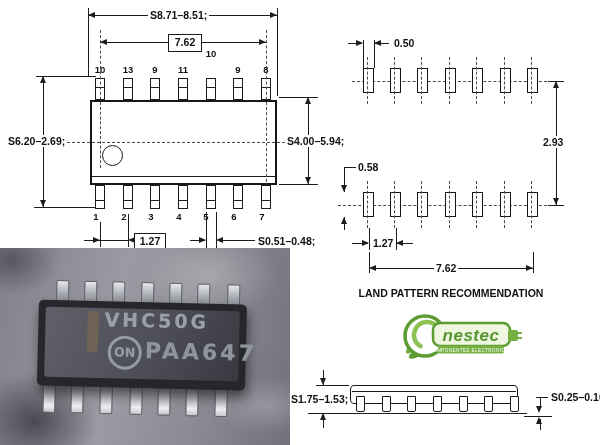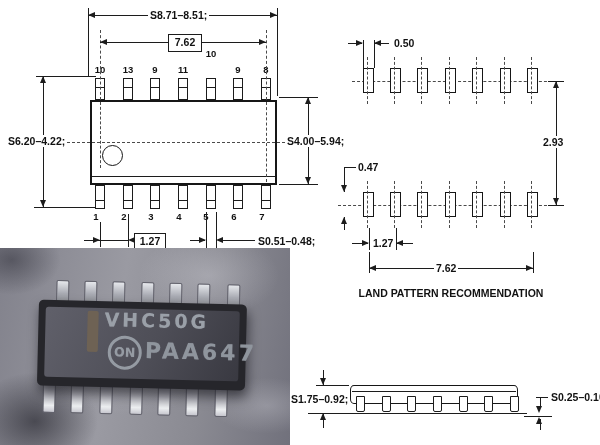"S6.20–4.22;" span.lbl { text: 4.22 -> 2.69 }
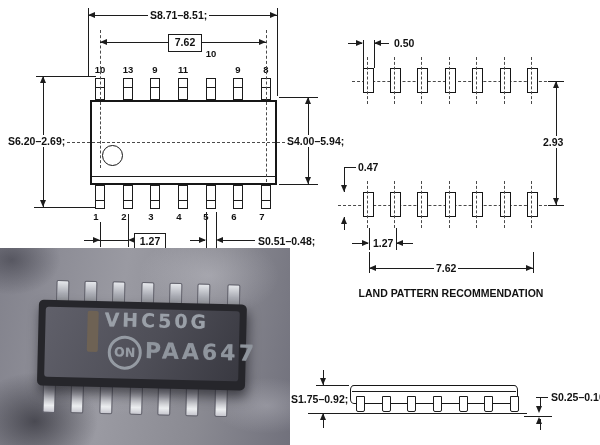"0.47" span.lbl { text: 0.47 -> 0.58 }
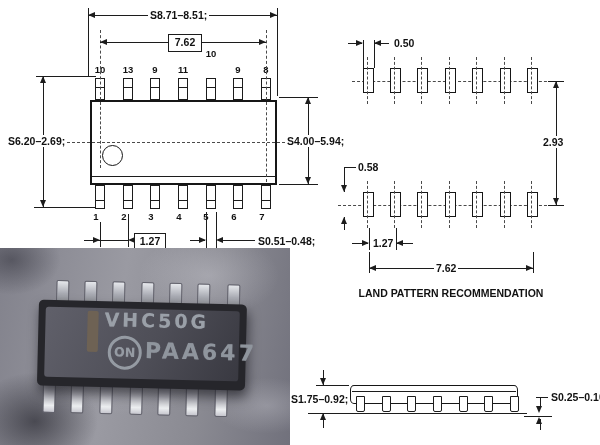"nestec" div { html: none -> <div> <svg> <ellipse></ellipse> <ellipse></ellipse> <circle></circle> <circle></circle> <rect></rect> <rect></rect> <line></line> <line></line> <text>nestec</text> <rect></rect> <text>COMPONENTES ELECTRONICOS</text> </svg> </div> }
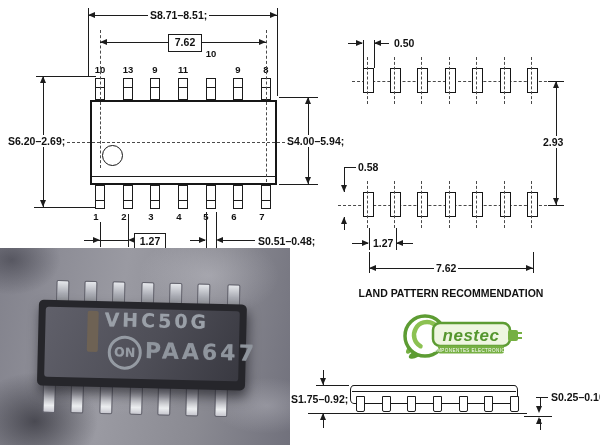"S1.75–0.92;" span.lbl { text: 0.92 -> 1.53 }
